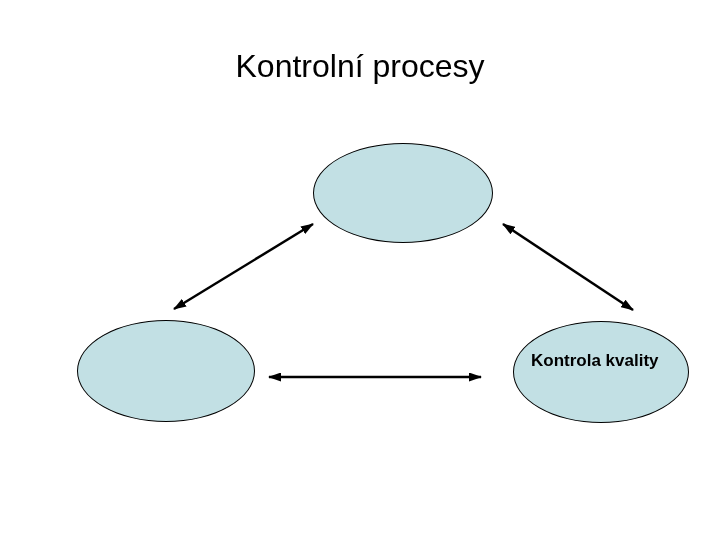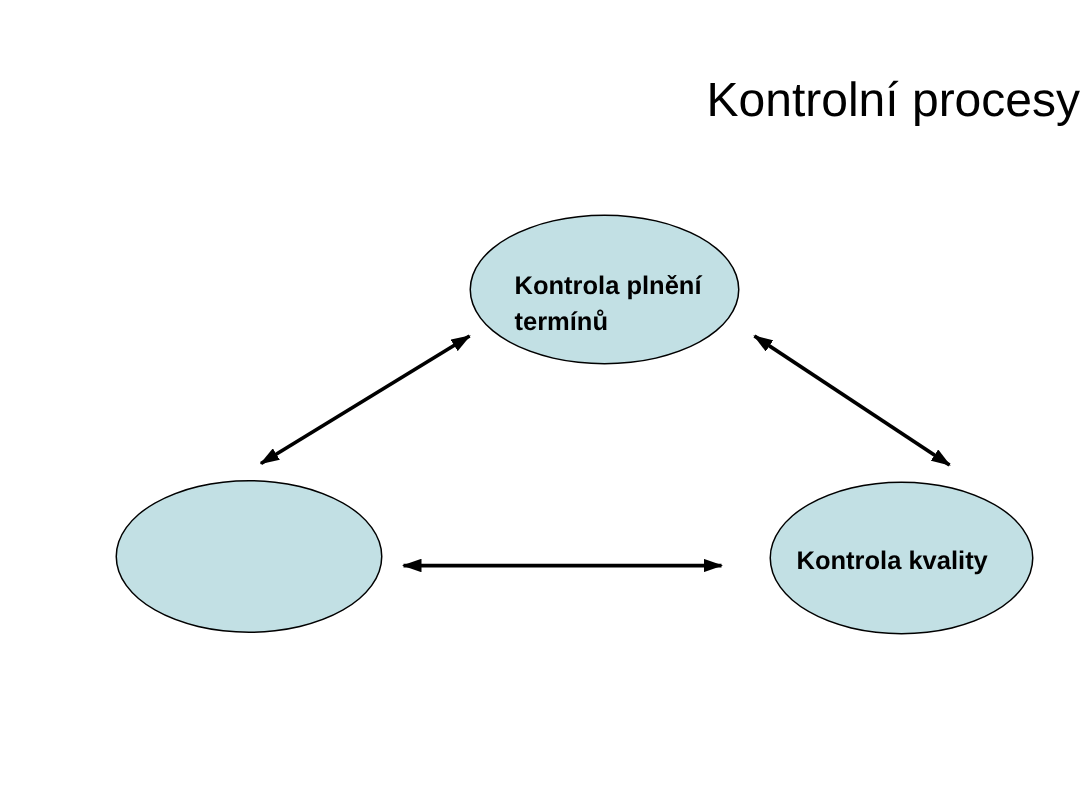"Kontrolní procesy" .slide-title { text-align: right -> center }
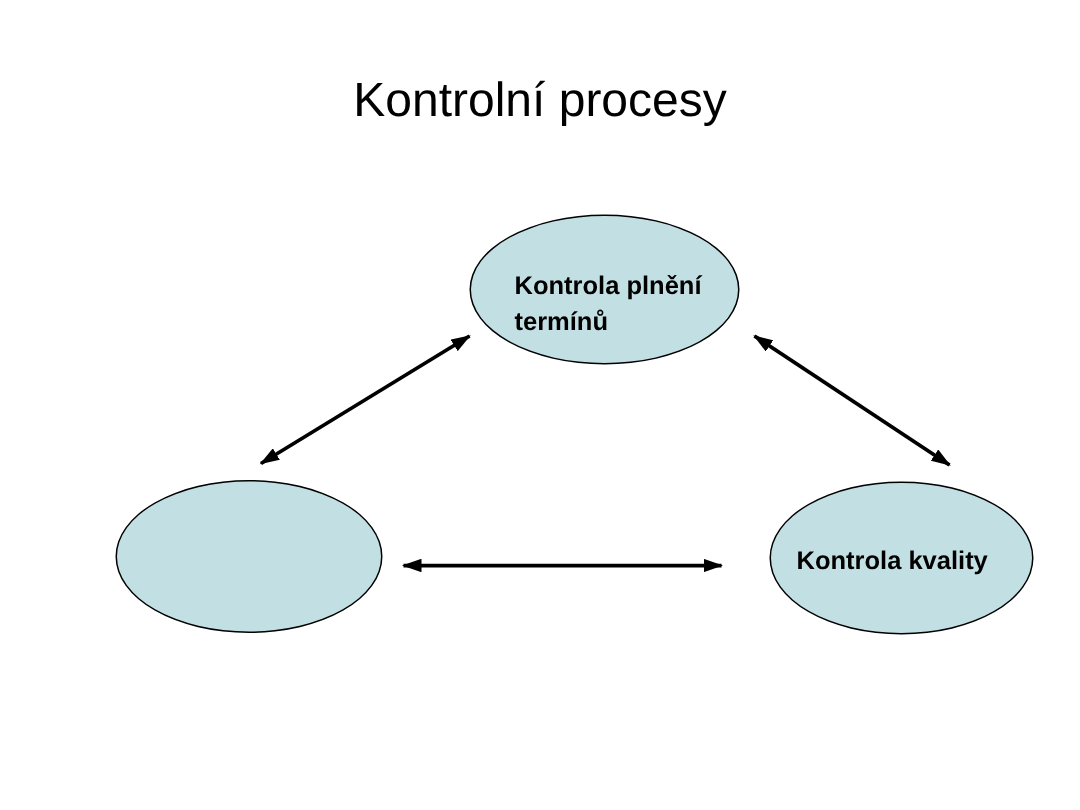"Kontrola plnění" div.node-label { html: <div>Kontrola plnění termínů</div> -> none }
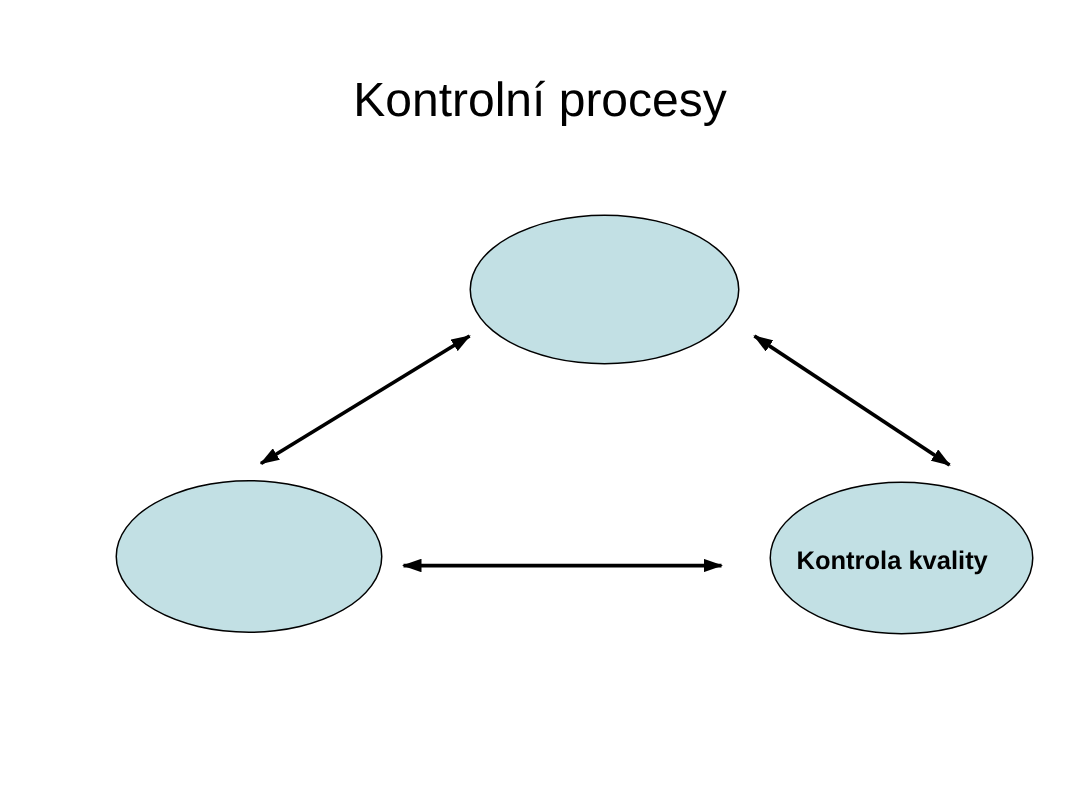"Kontrola kvality" .label-right { top: 362px -> 349px }
